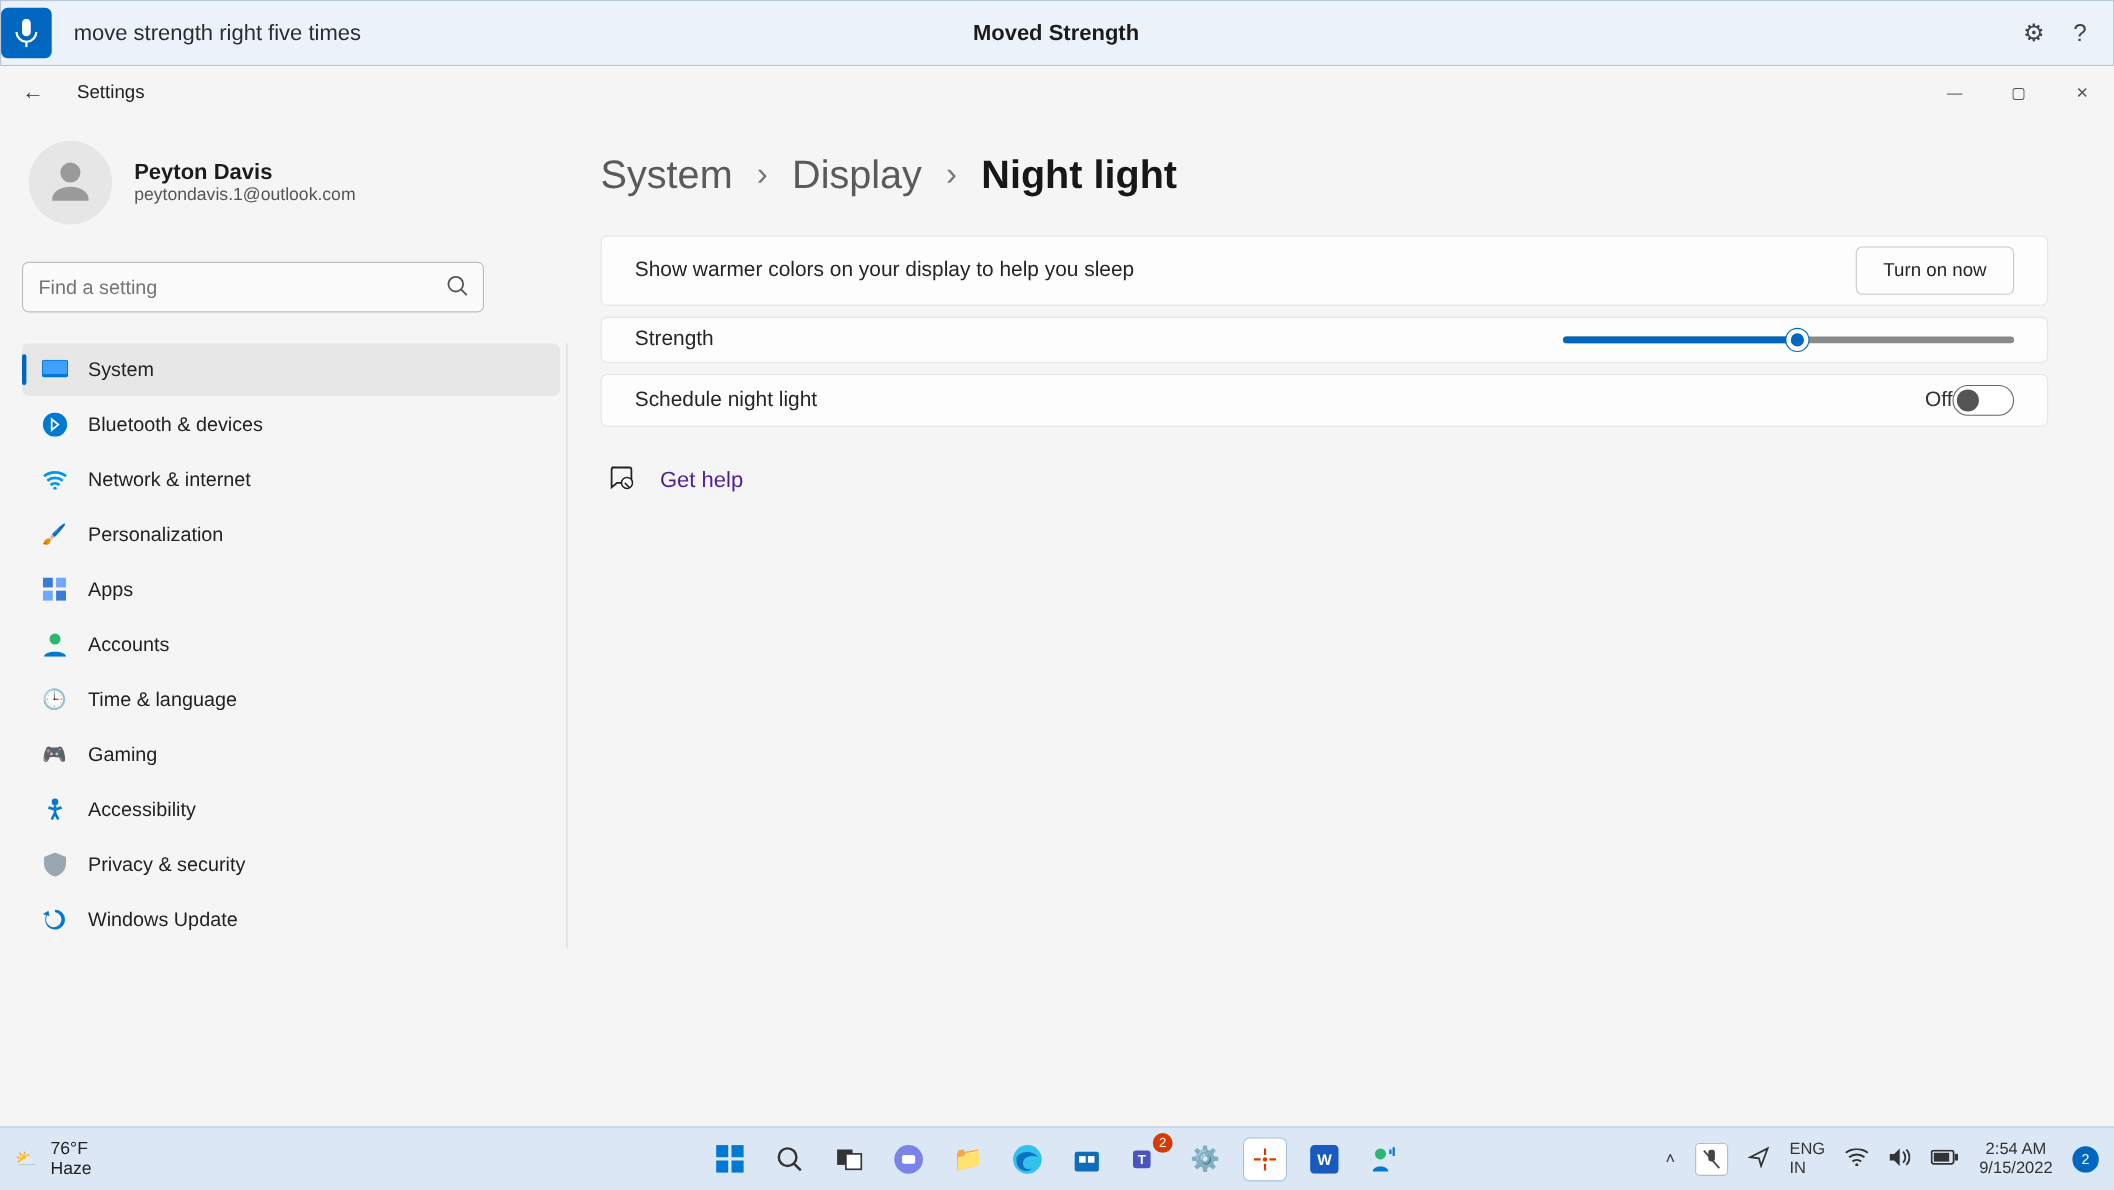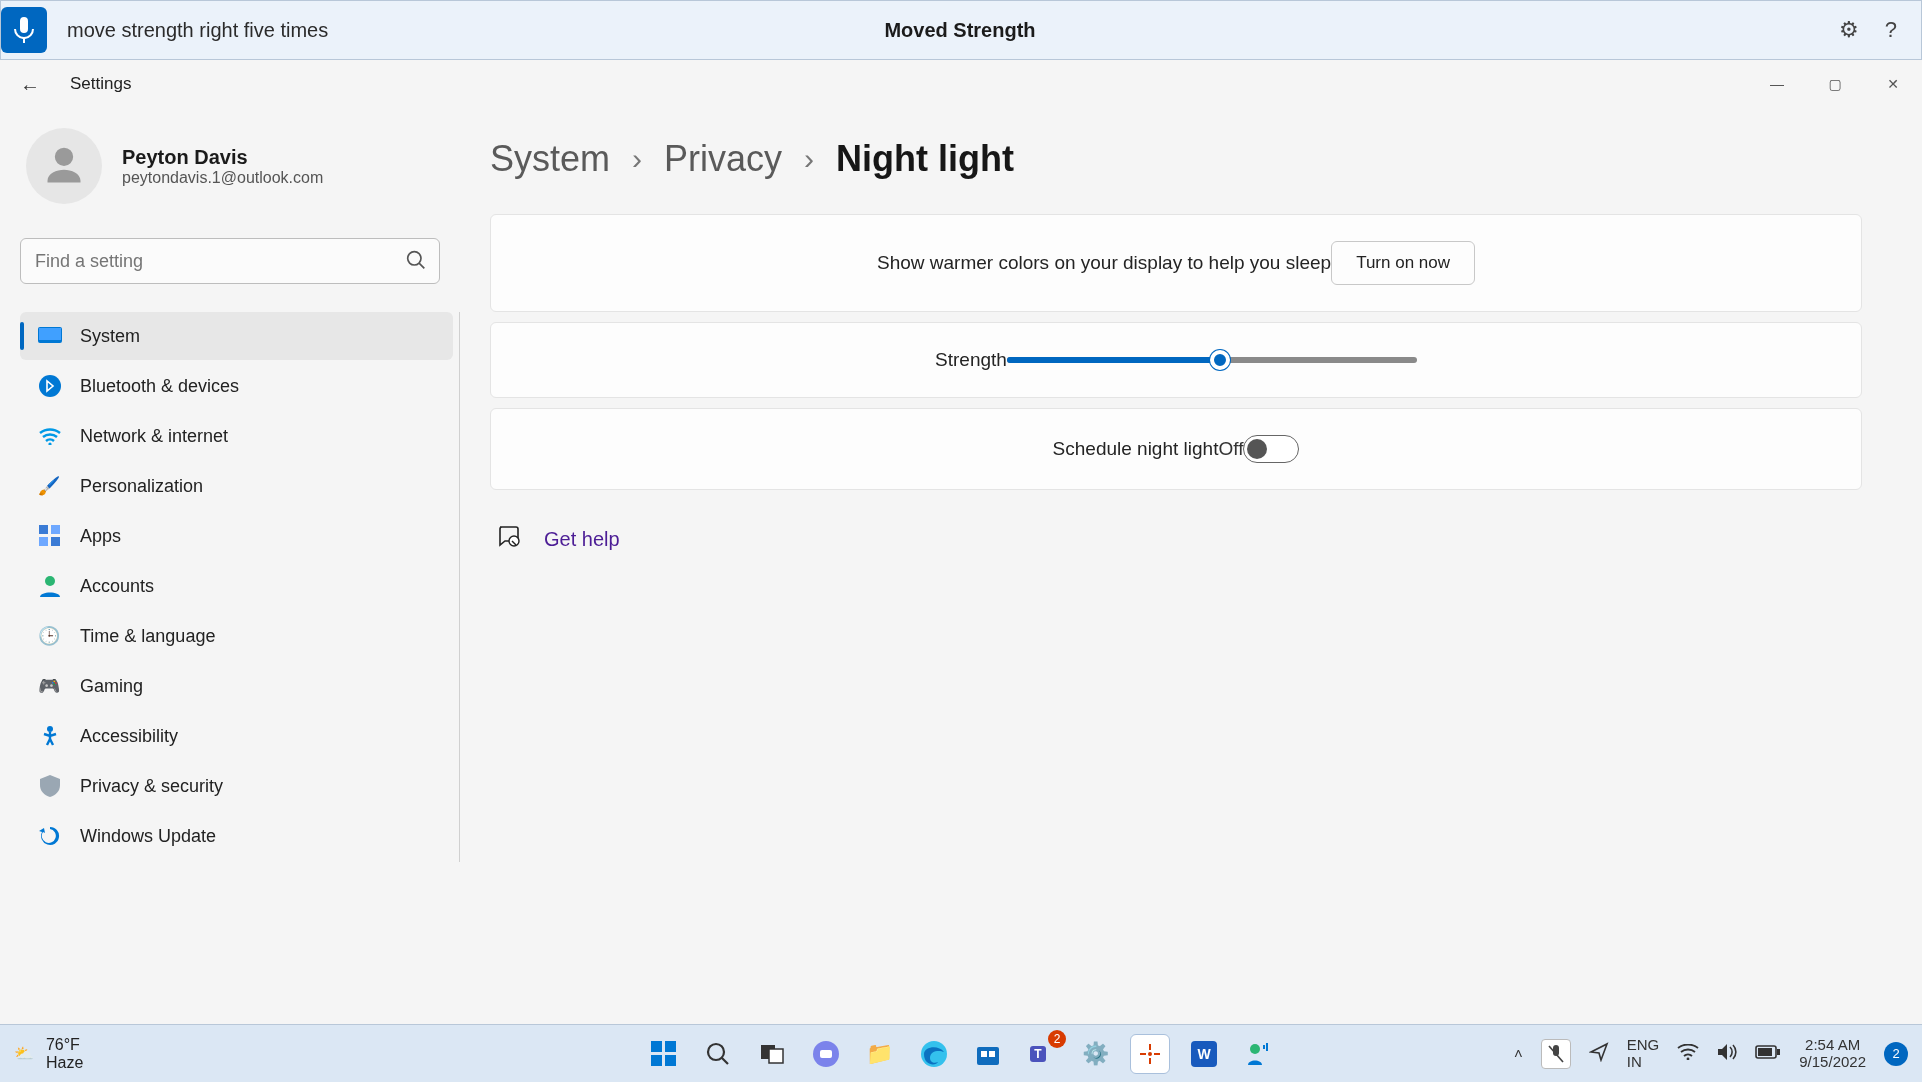"Peyton Davis" .sidebar { width: 460px -> 516px }
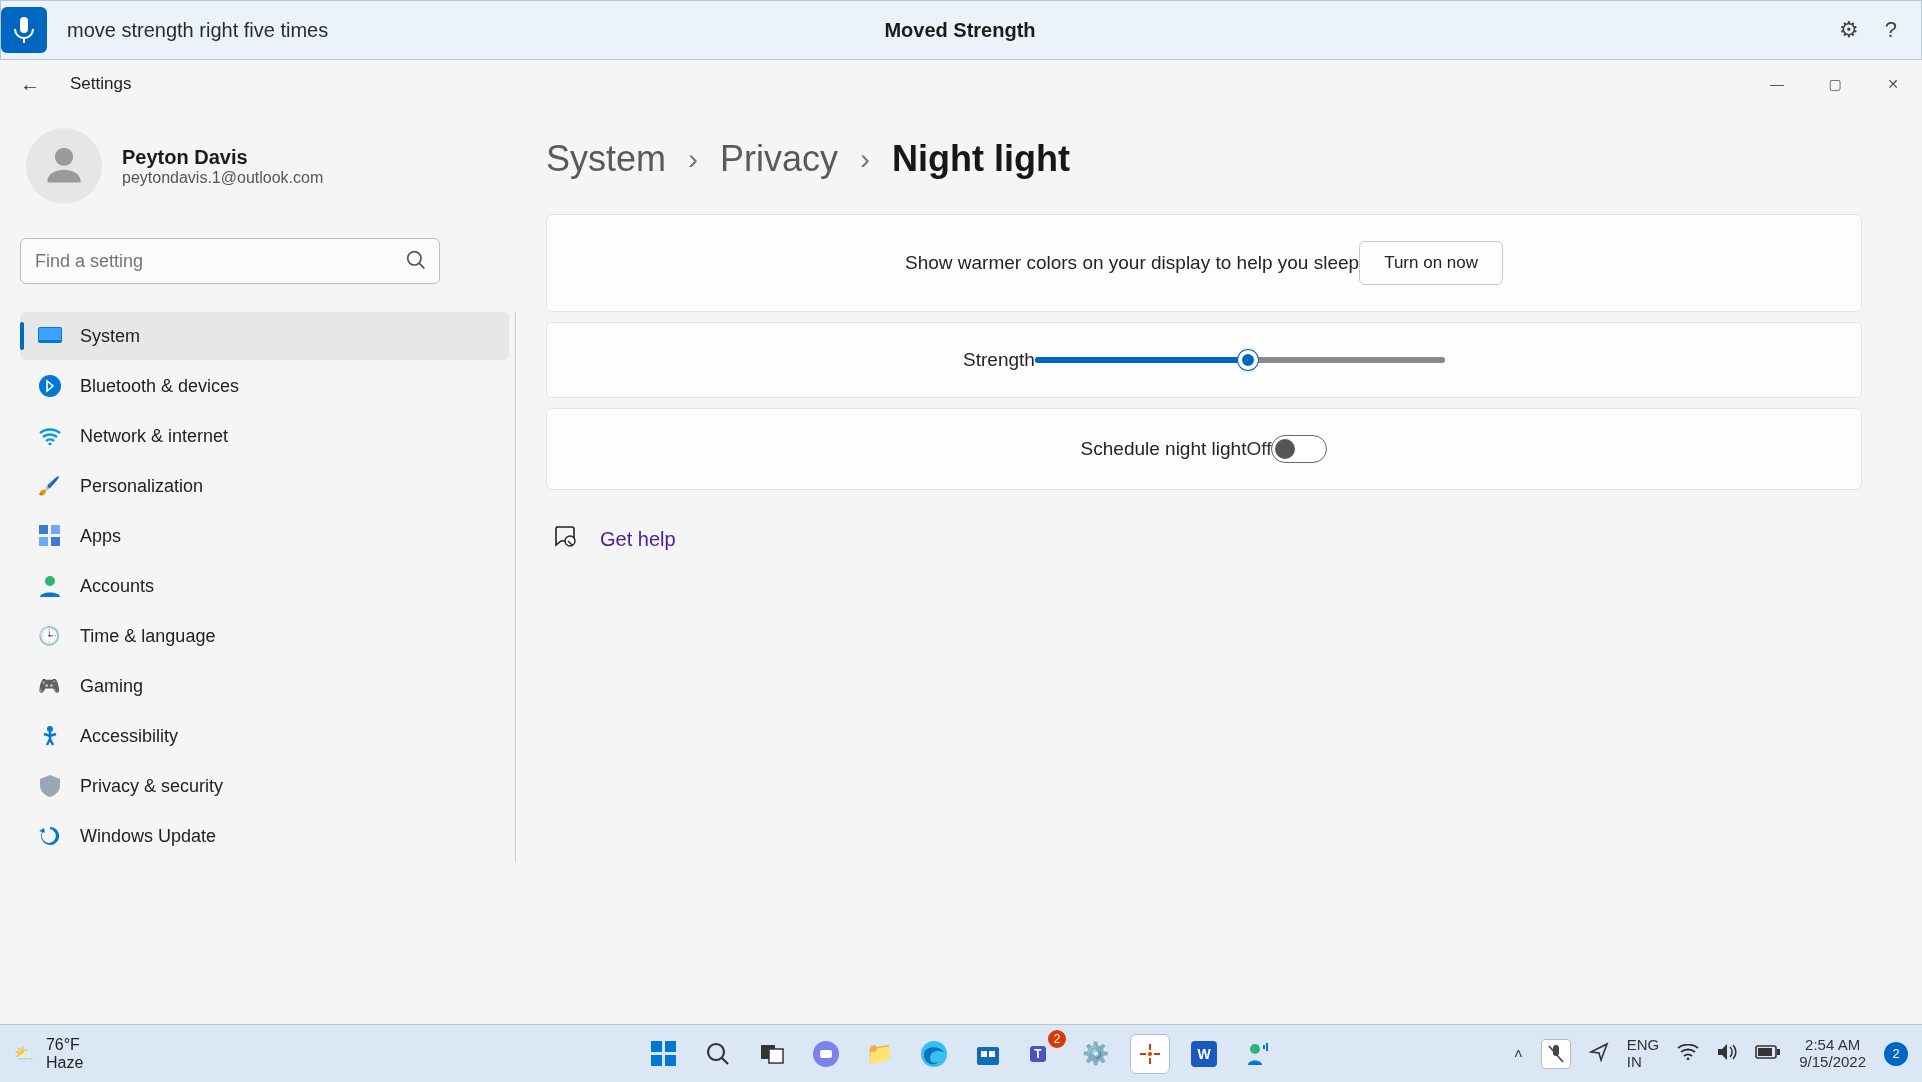"Privacy" span.bc { text: Privacy -> Display }
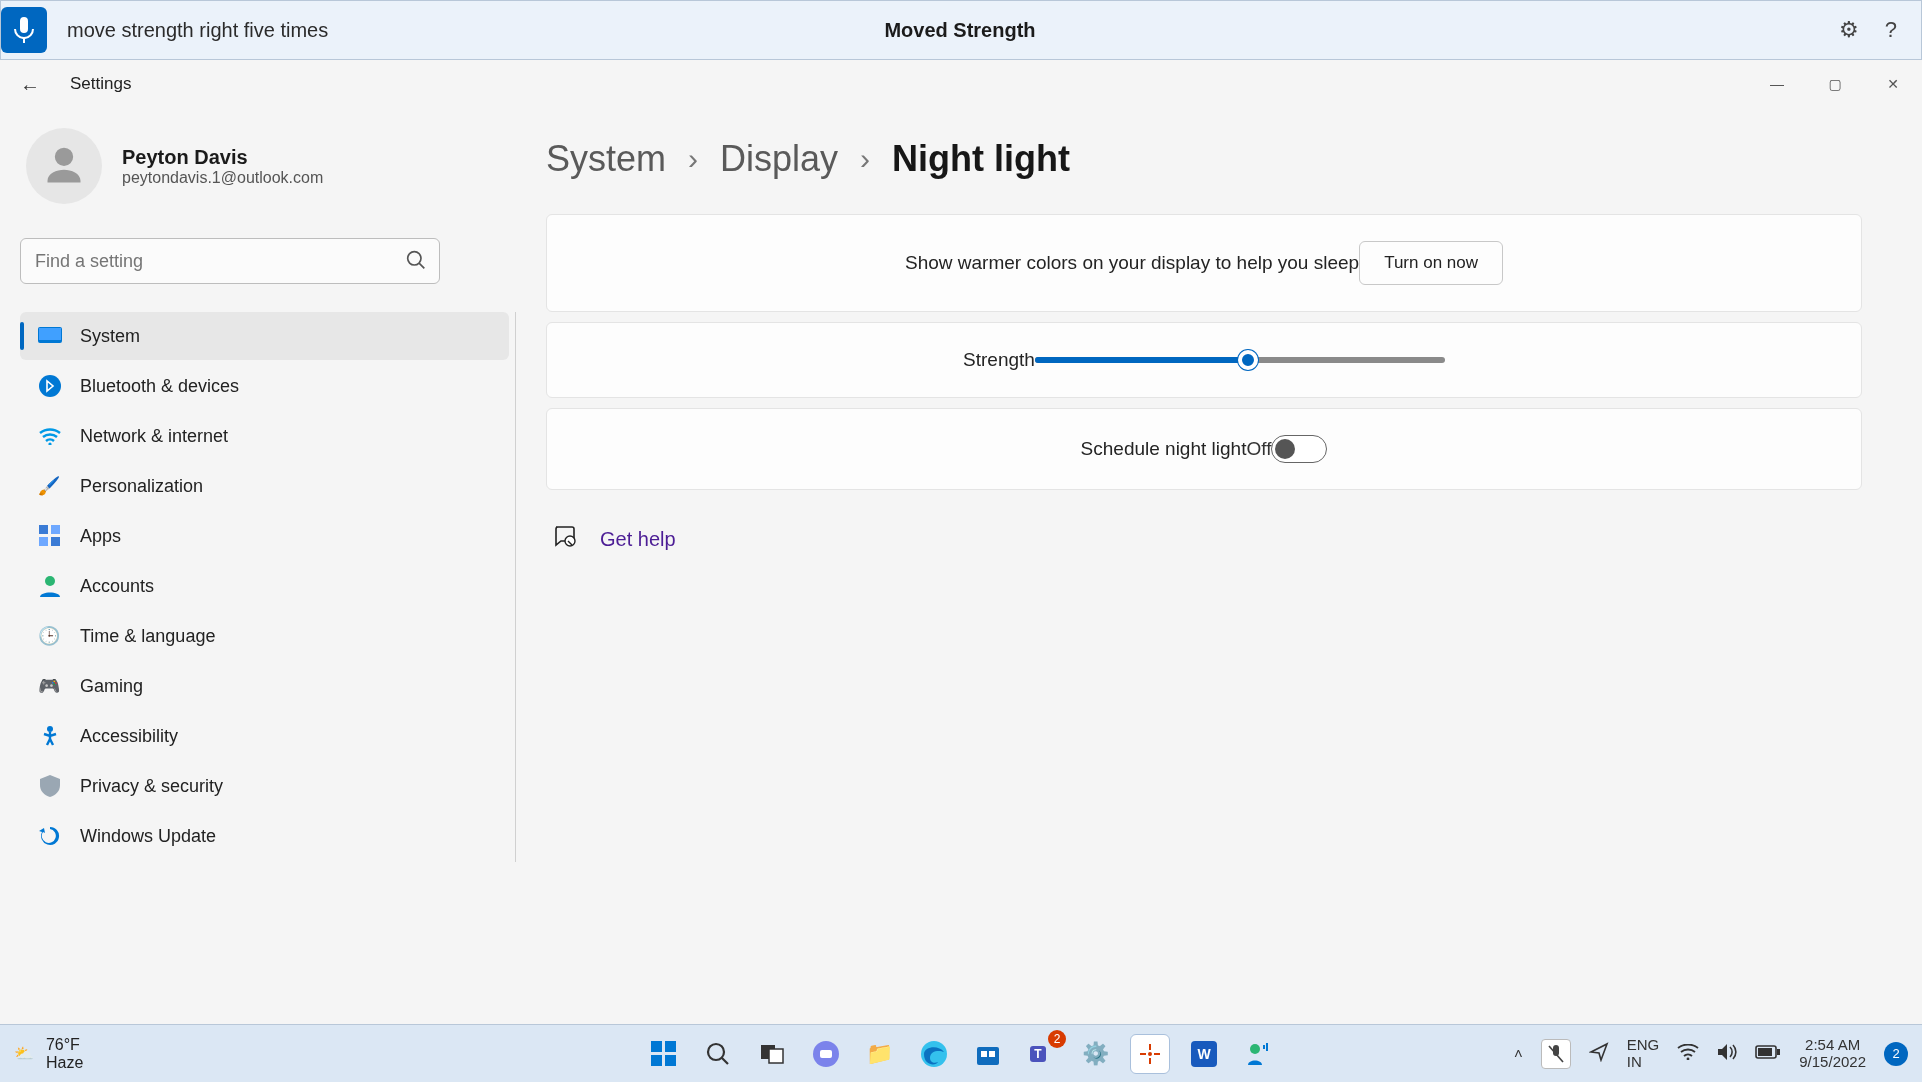"Show warmer colors on your" .card { justify-content: center -> space-between; padding: 26px 30px -> 9px 30px }
